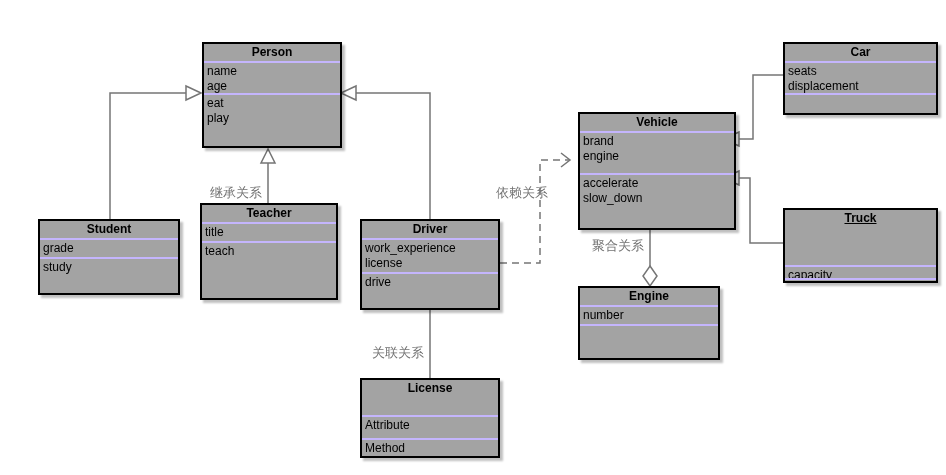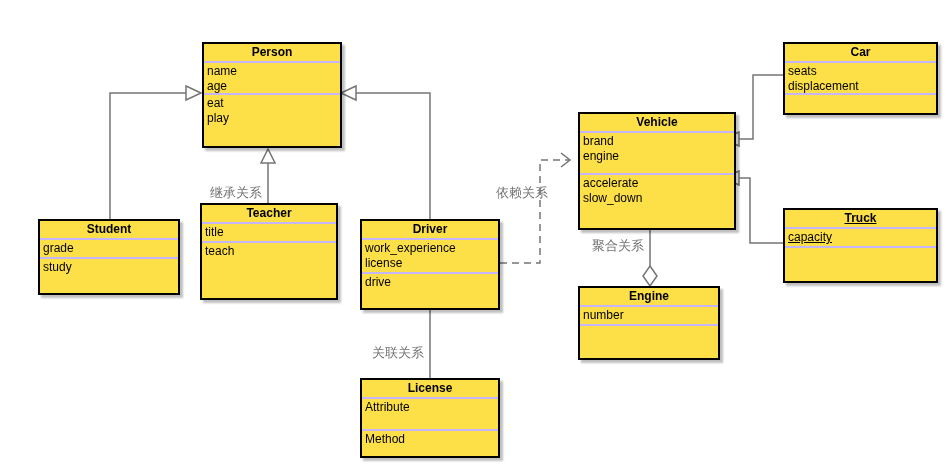"Person" .uml-class { background: #fde047 -> #a3a3a3 }
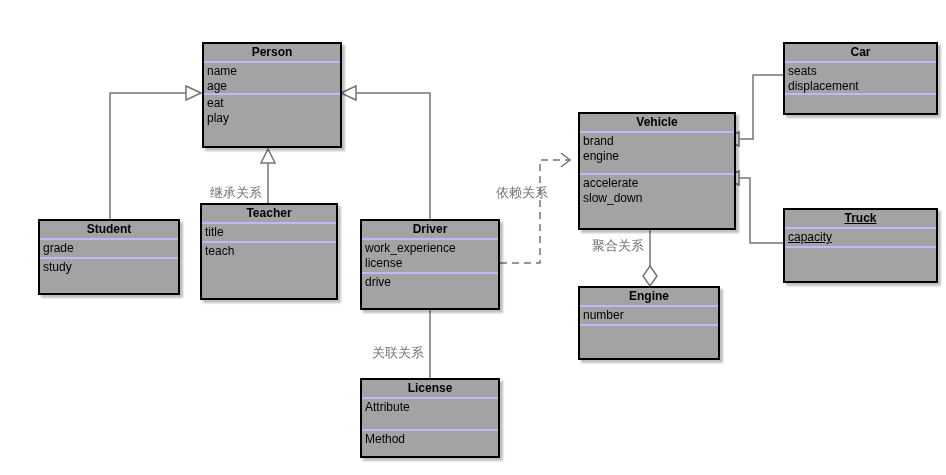"capacity" div.uml-sec { margin-top: none -> 38px }
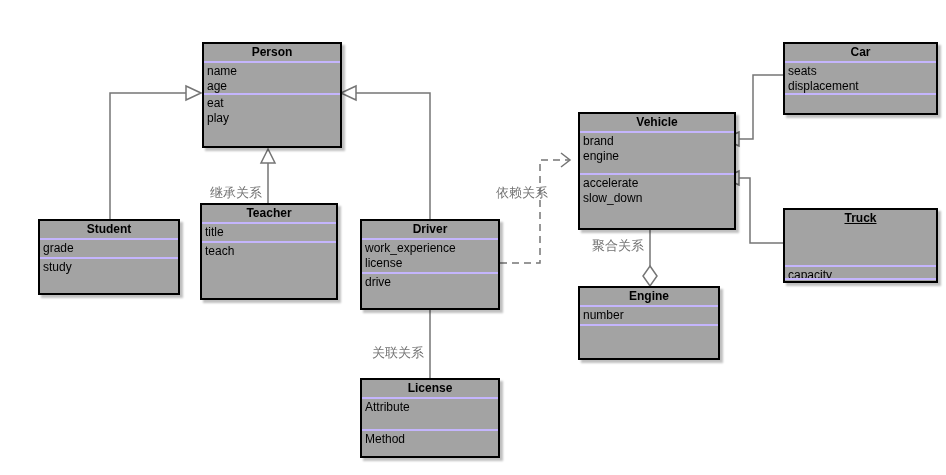"Attribute" div.uml-sec { height: 32px -> 23px; margin-top: none -> 18px }
